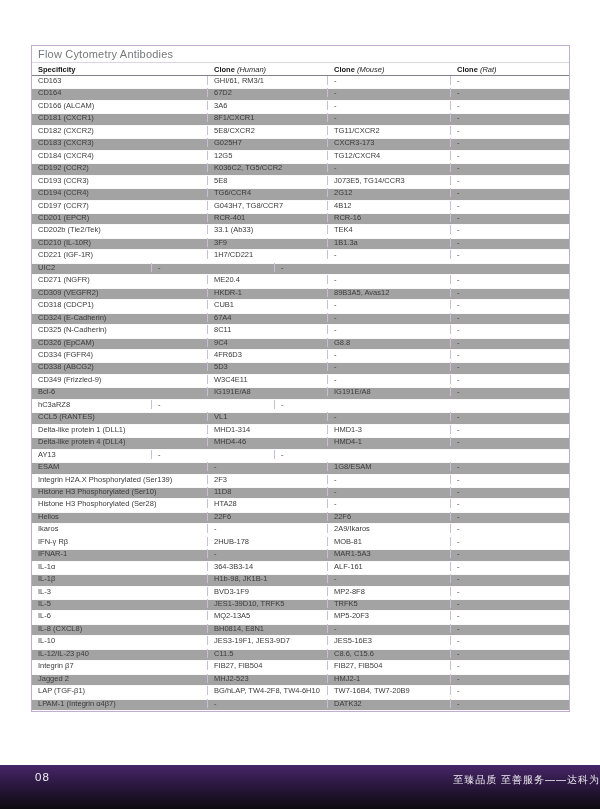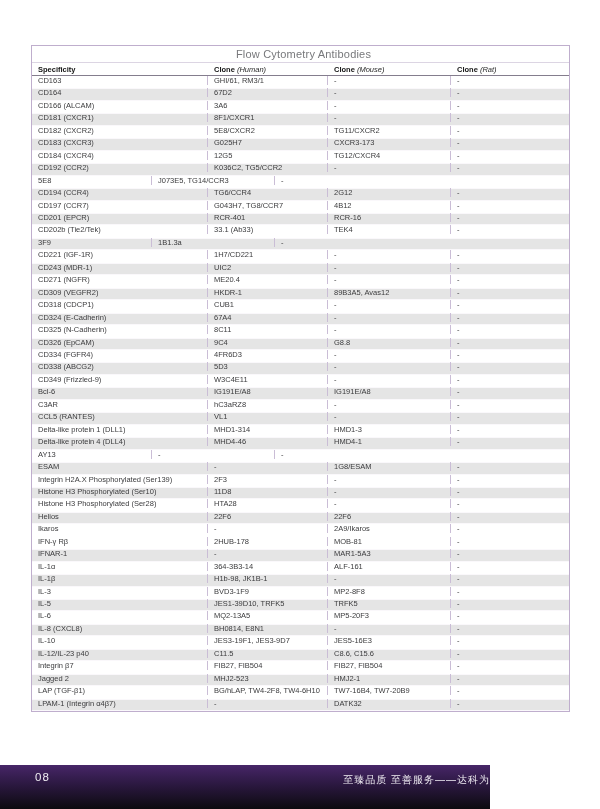"Flow Cytometry Antibodies" .table-title { text-align: center -> none }
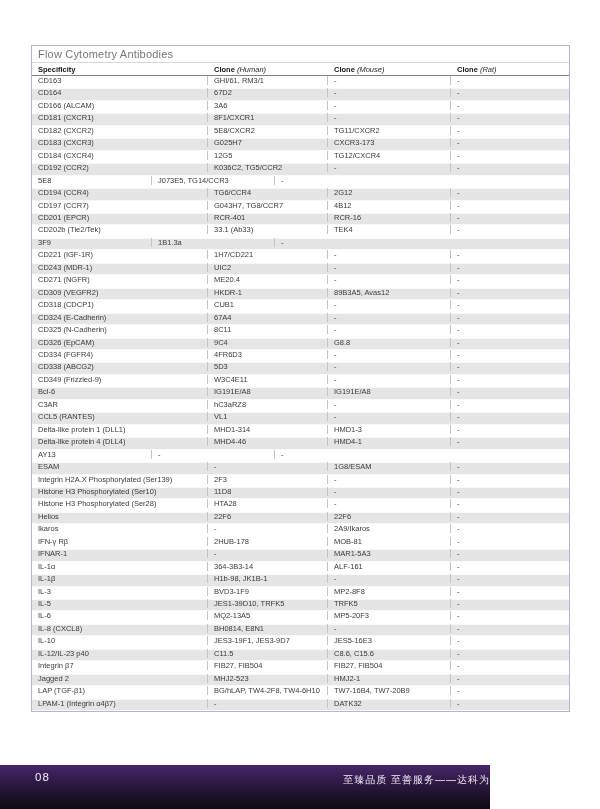"CD164" .row.alt { background: #e5e5e5 -> #a3a3a3 }
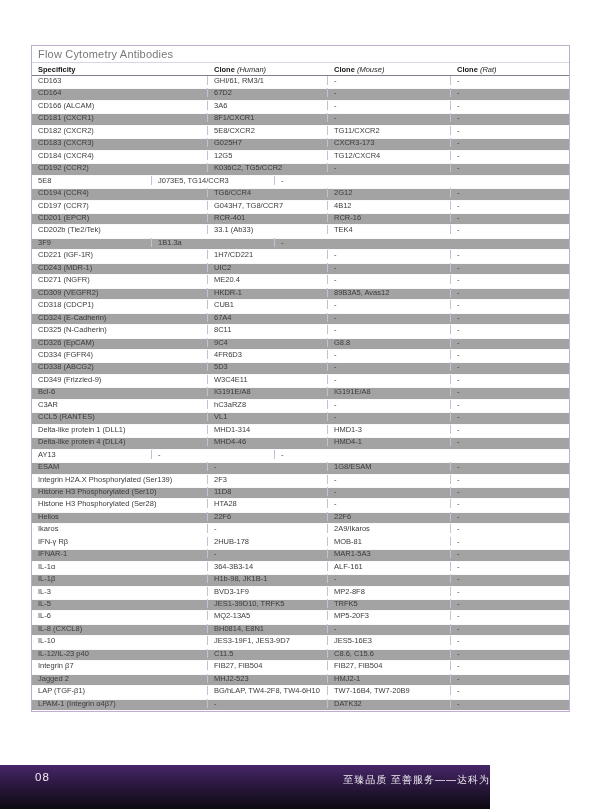"CD193 (CCR3)" div.cell { html: none -> <div>CD193 (CCR3)</div> }
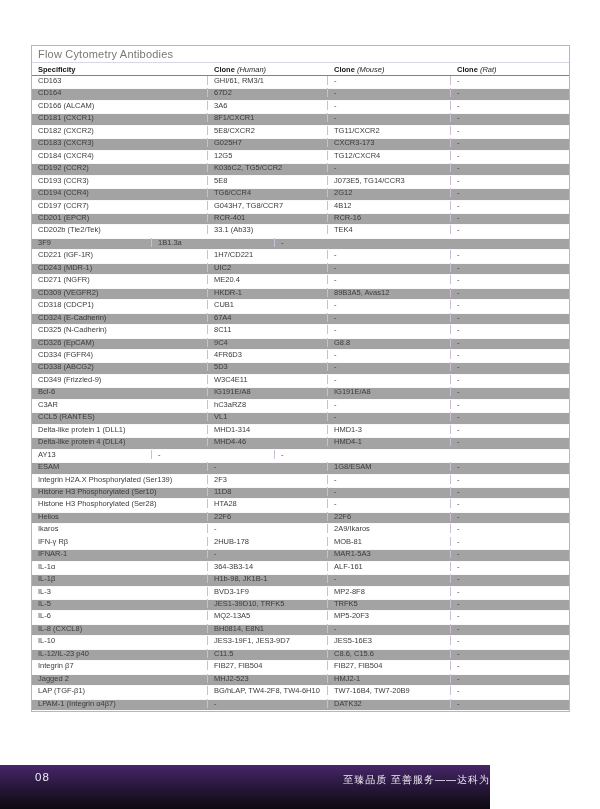"CD210 (IL-10R)" div.cell { html: none -> <div>CD210 (IL-10R)</div> }
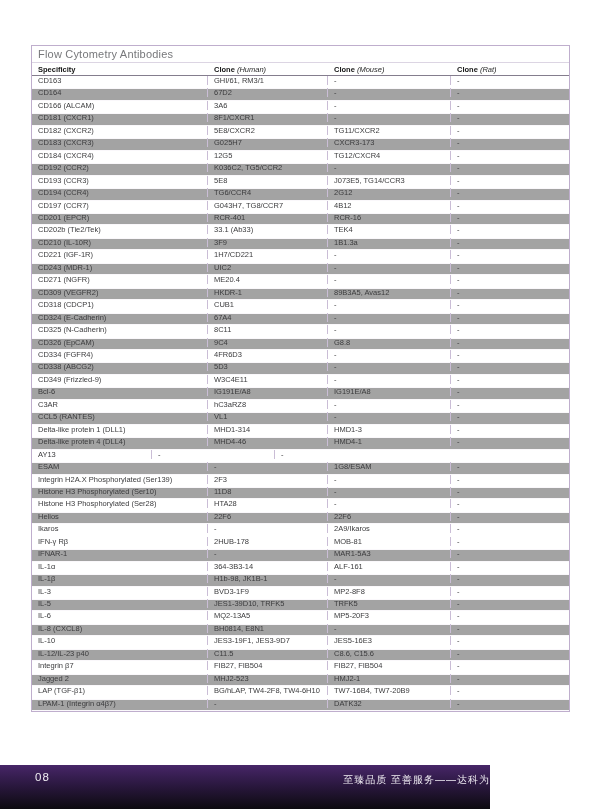"CD243 (MDR-1)" div.cell { html: <div>CD243 (MDR-1)</div> -> none }
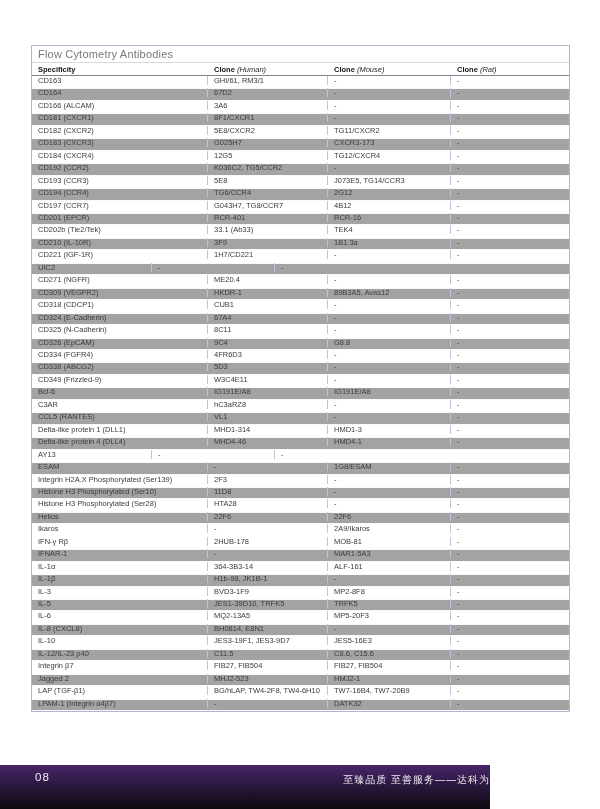"C3AR" div.cell { html: <div>C3AR</div> -> none }
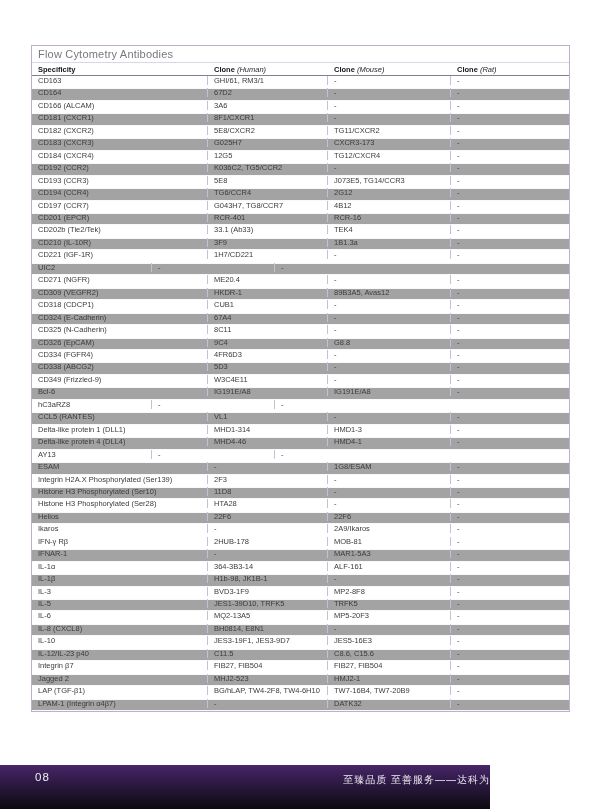"08" .page-footer { width: 490px -> 600px }
